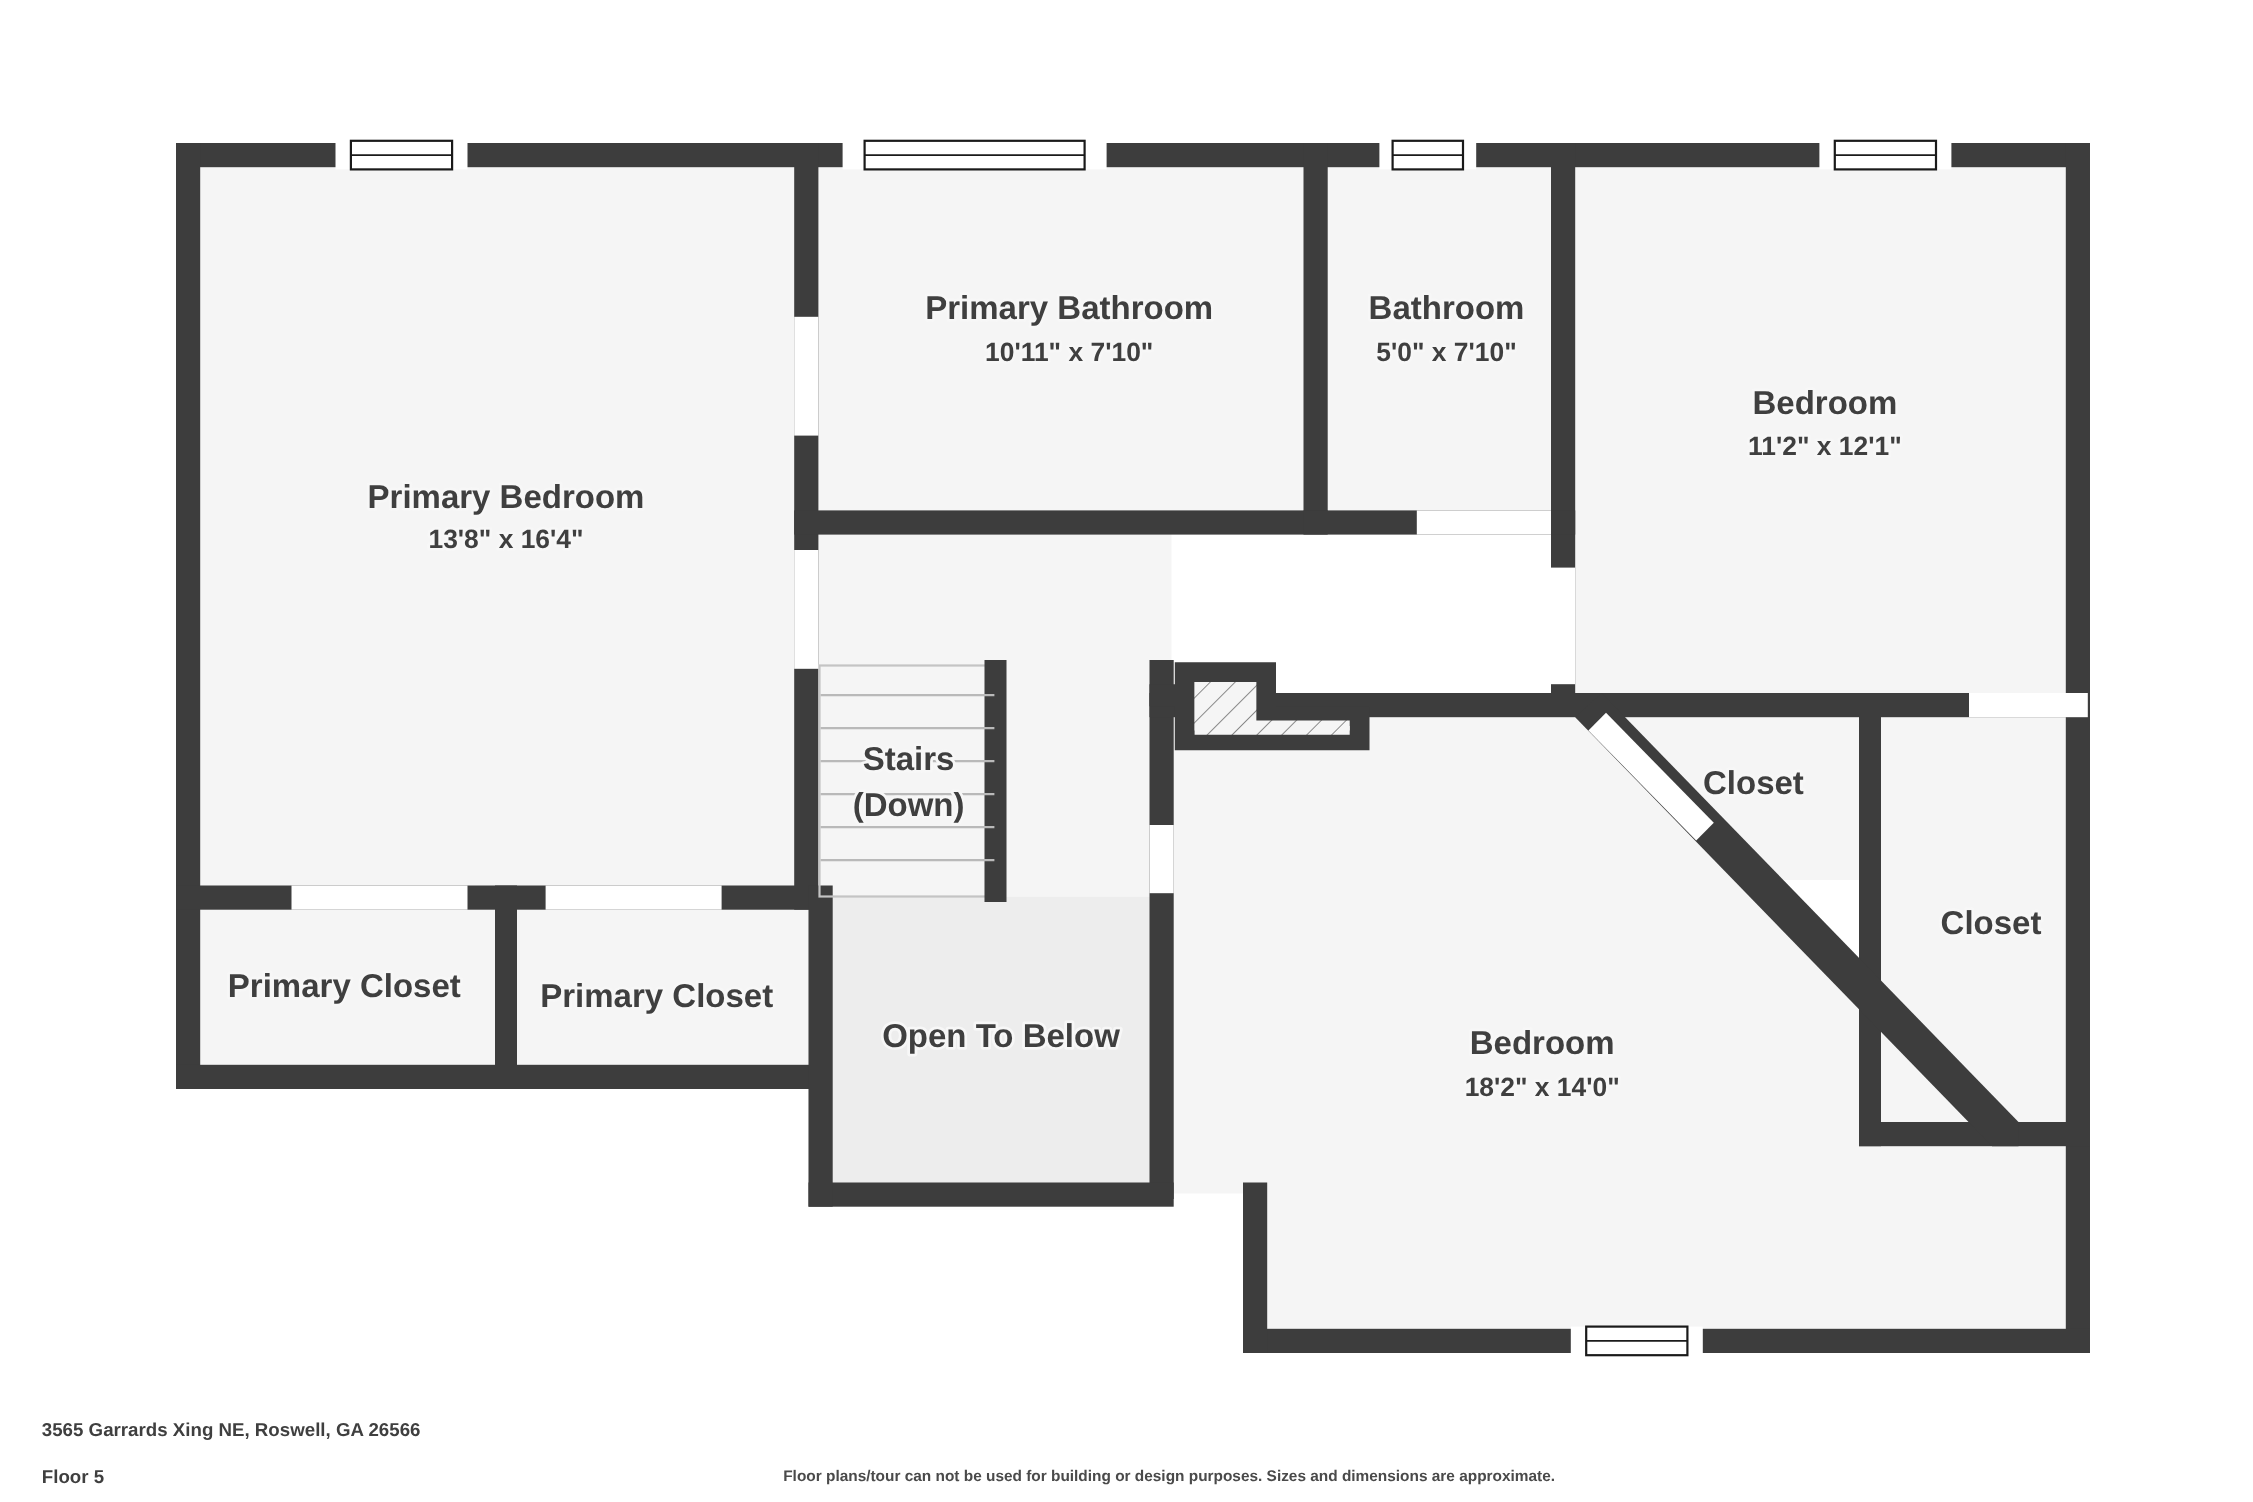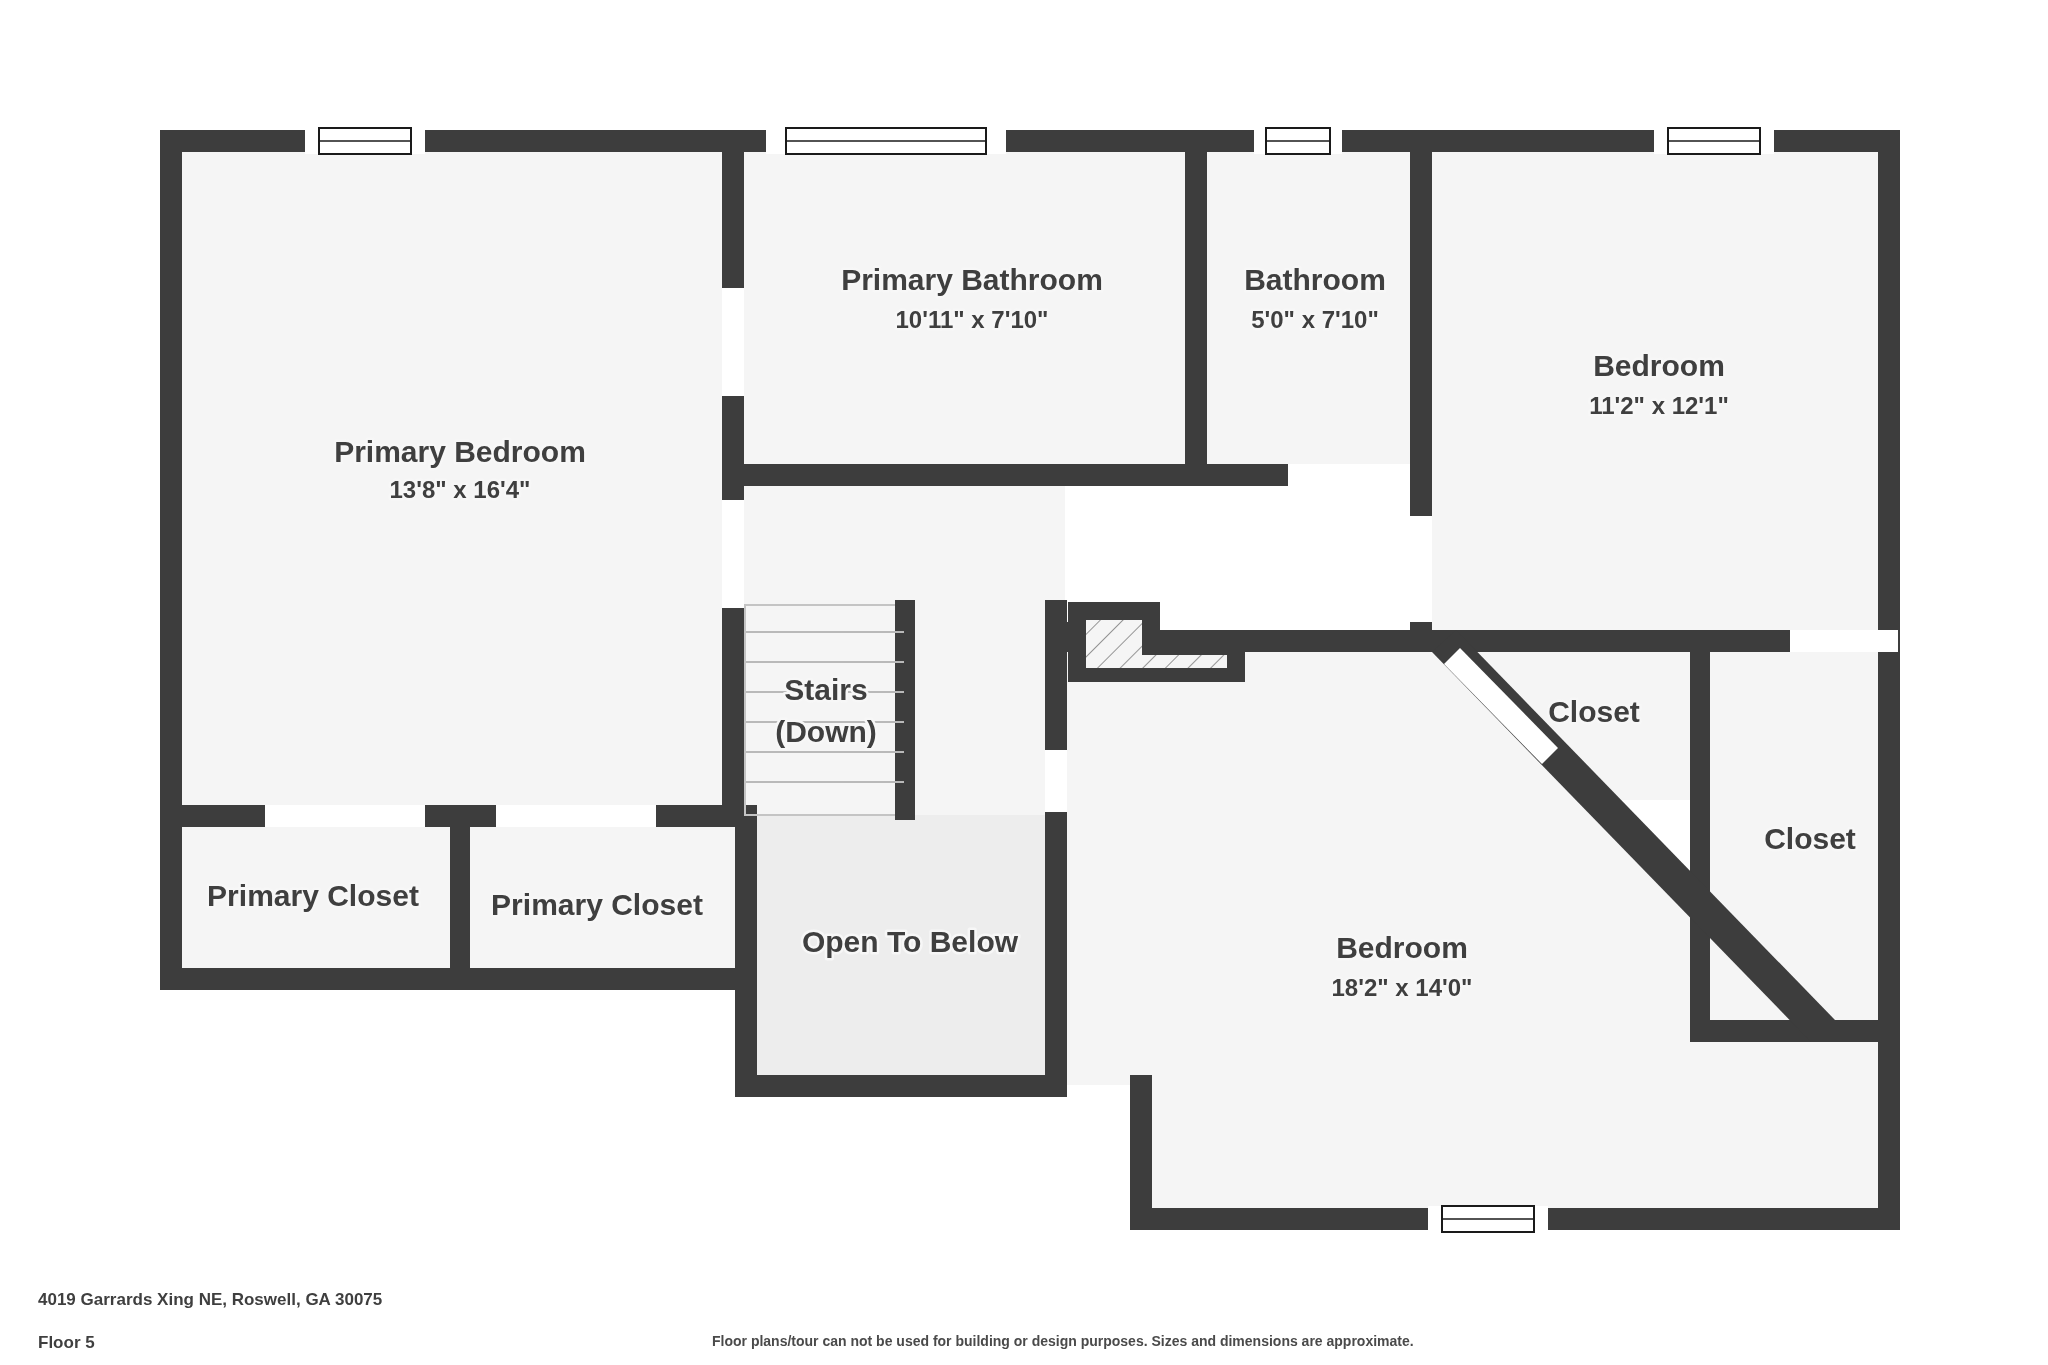"4019 Garrards Xing NE, Roswell," div.footer-text { text: 4019 Garrards Xing NE, Roswell, GA 30075 -> 3565 Garrards Xing NE, Roswell, GA 26566 }
